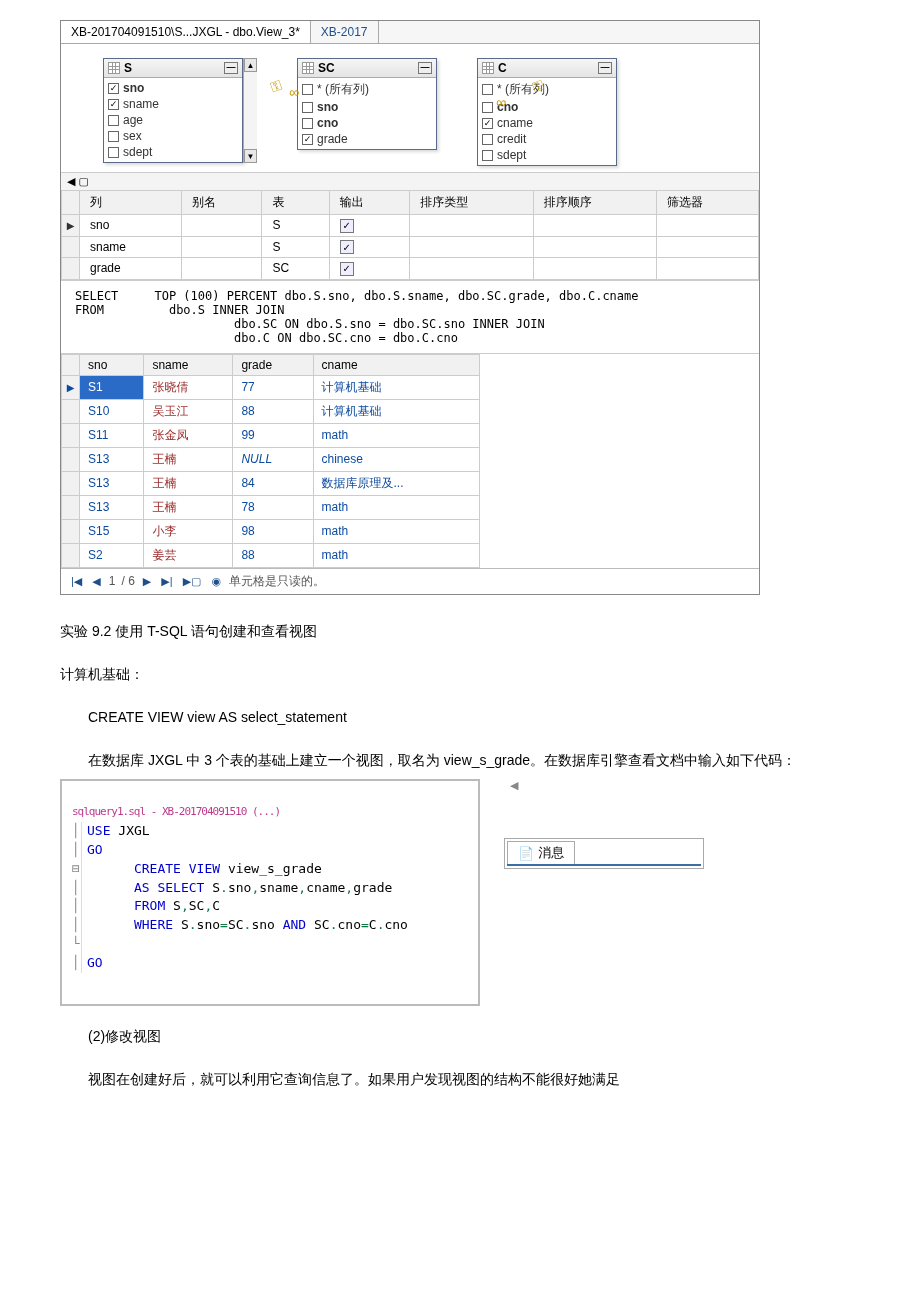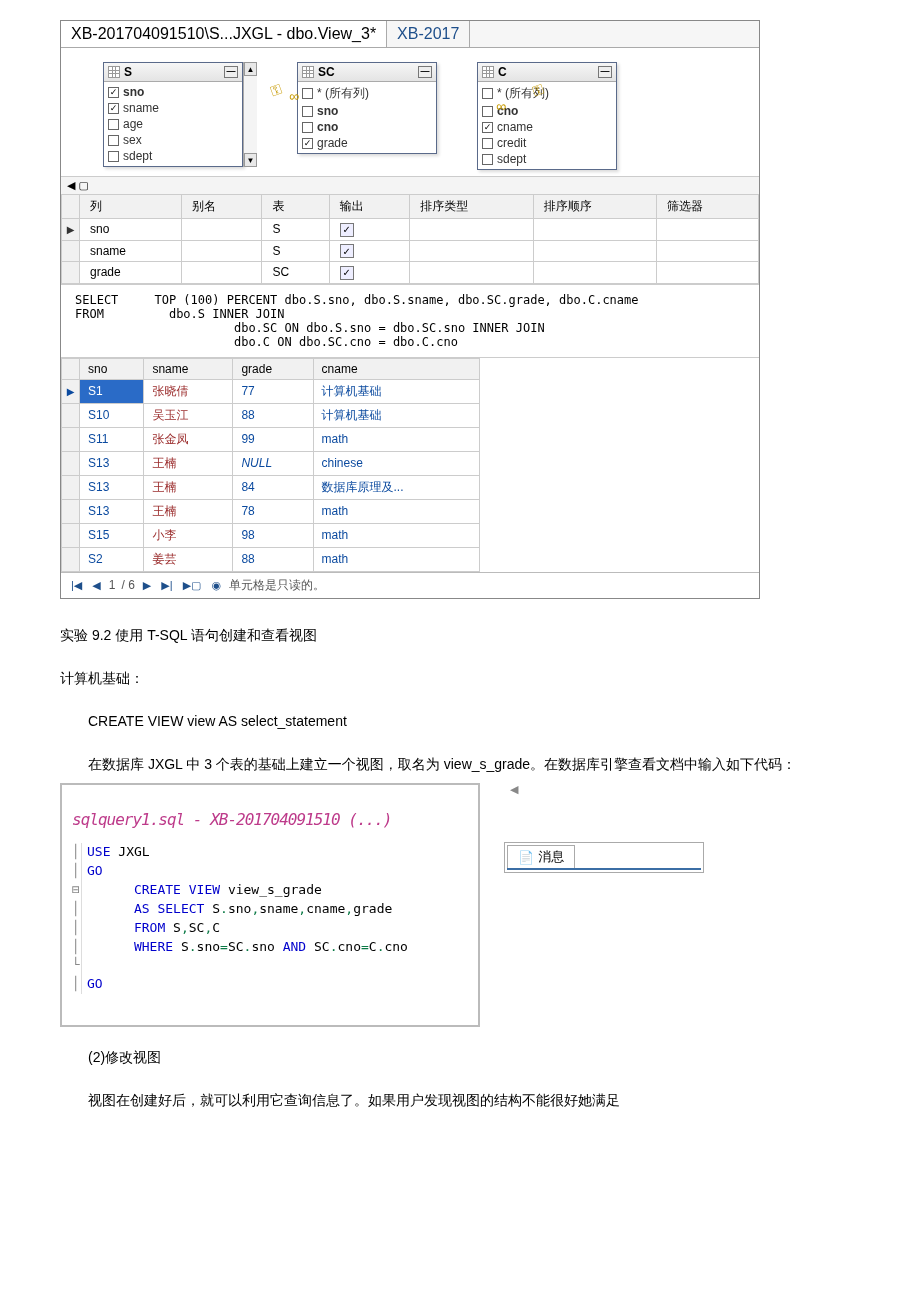"XB-201704091510\S...JXGL - dbo.View_3*" .tabstrip { font-size: 16px -> 12px }
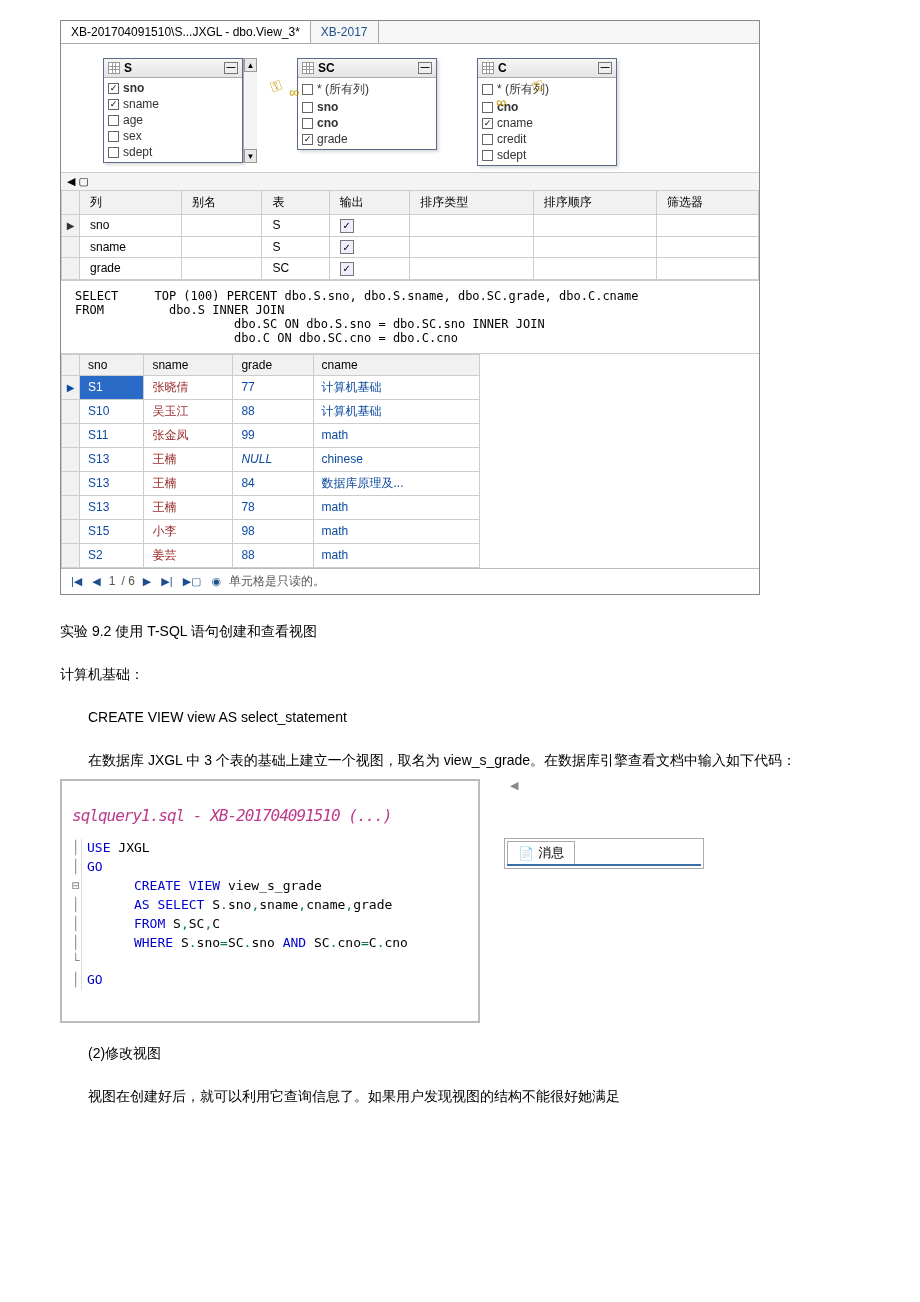"sqlquery1.sql - XB-201704091510 (...)" .code-dash { font-size: 16px -> 11px; font-style: italic -> none; margin-bottom: 12px -> 2px }
